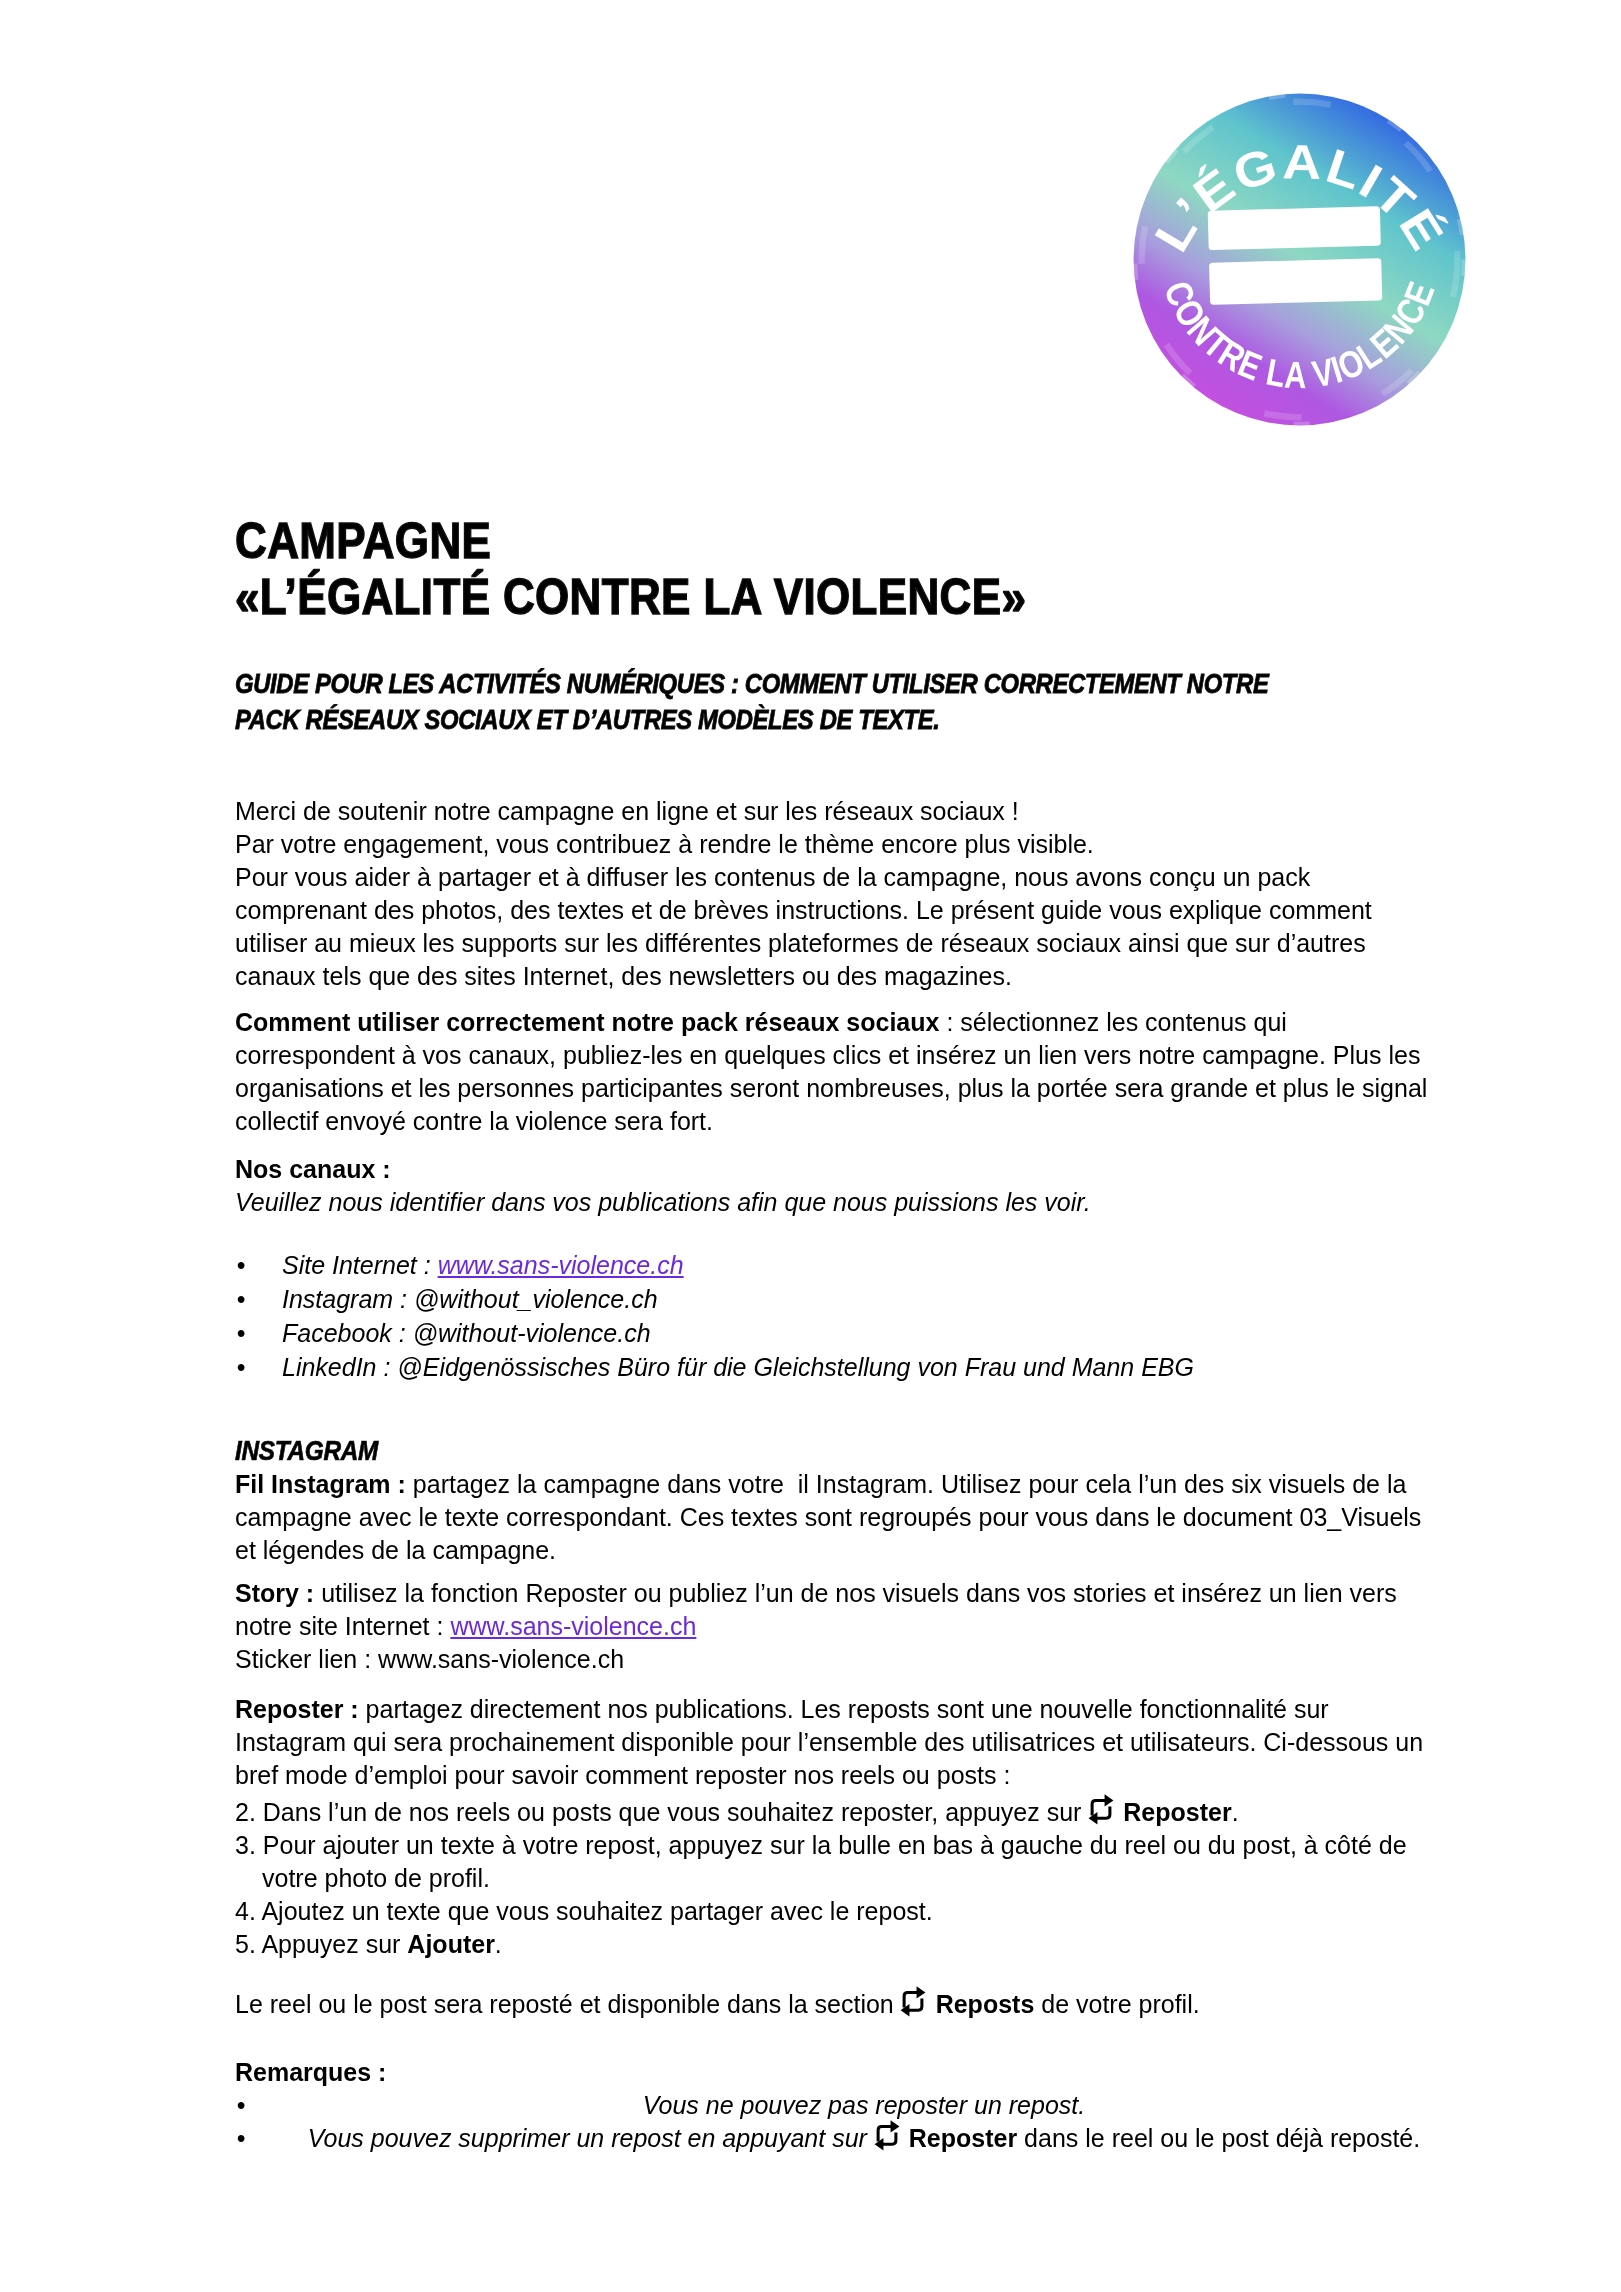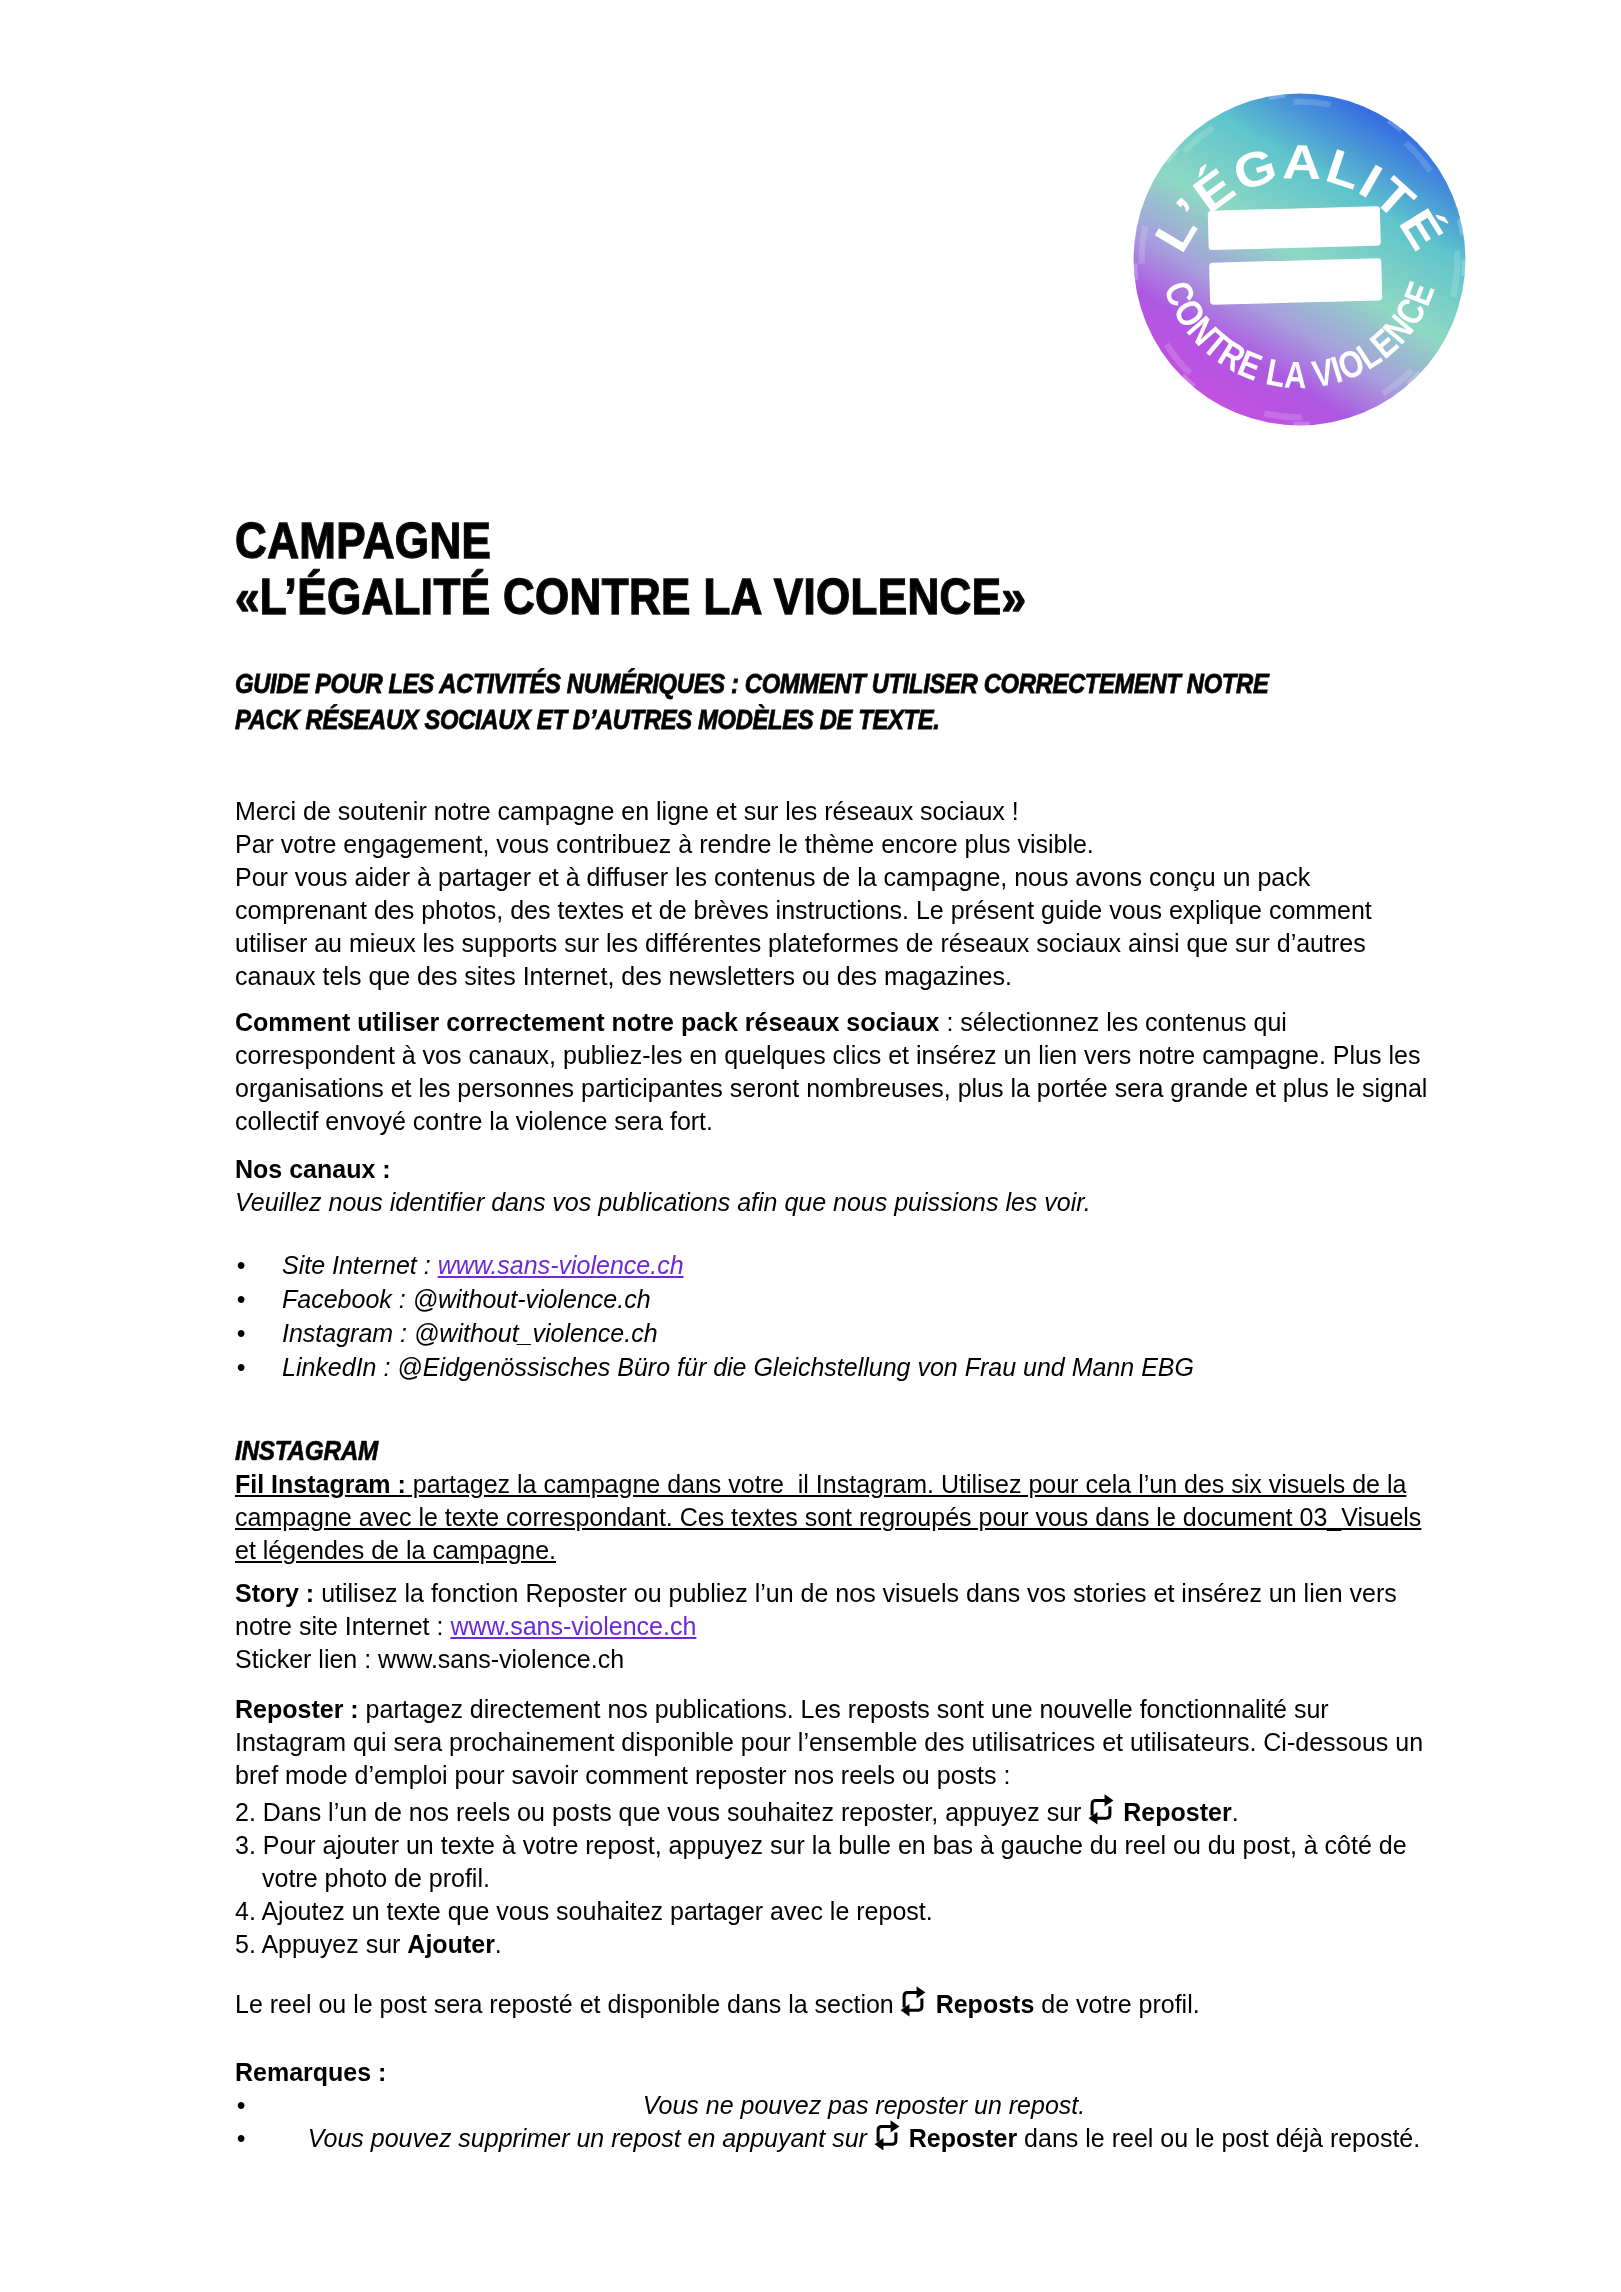"Facebook : @without-violence.ch" li { order: before "Instagram : @without_violence.ch" -> after "Instagram : @without_violence.ch" }
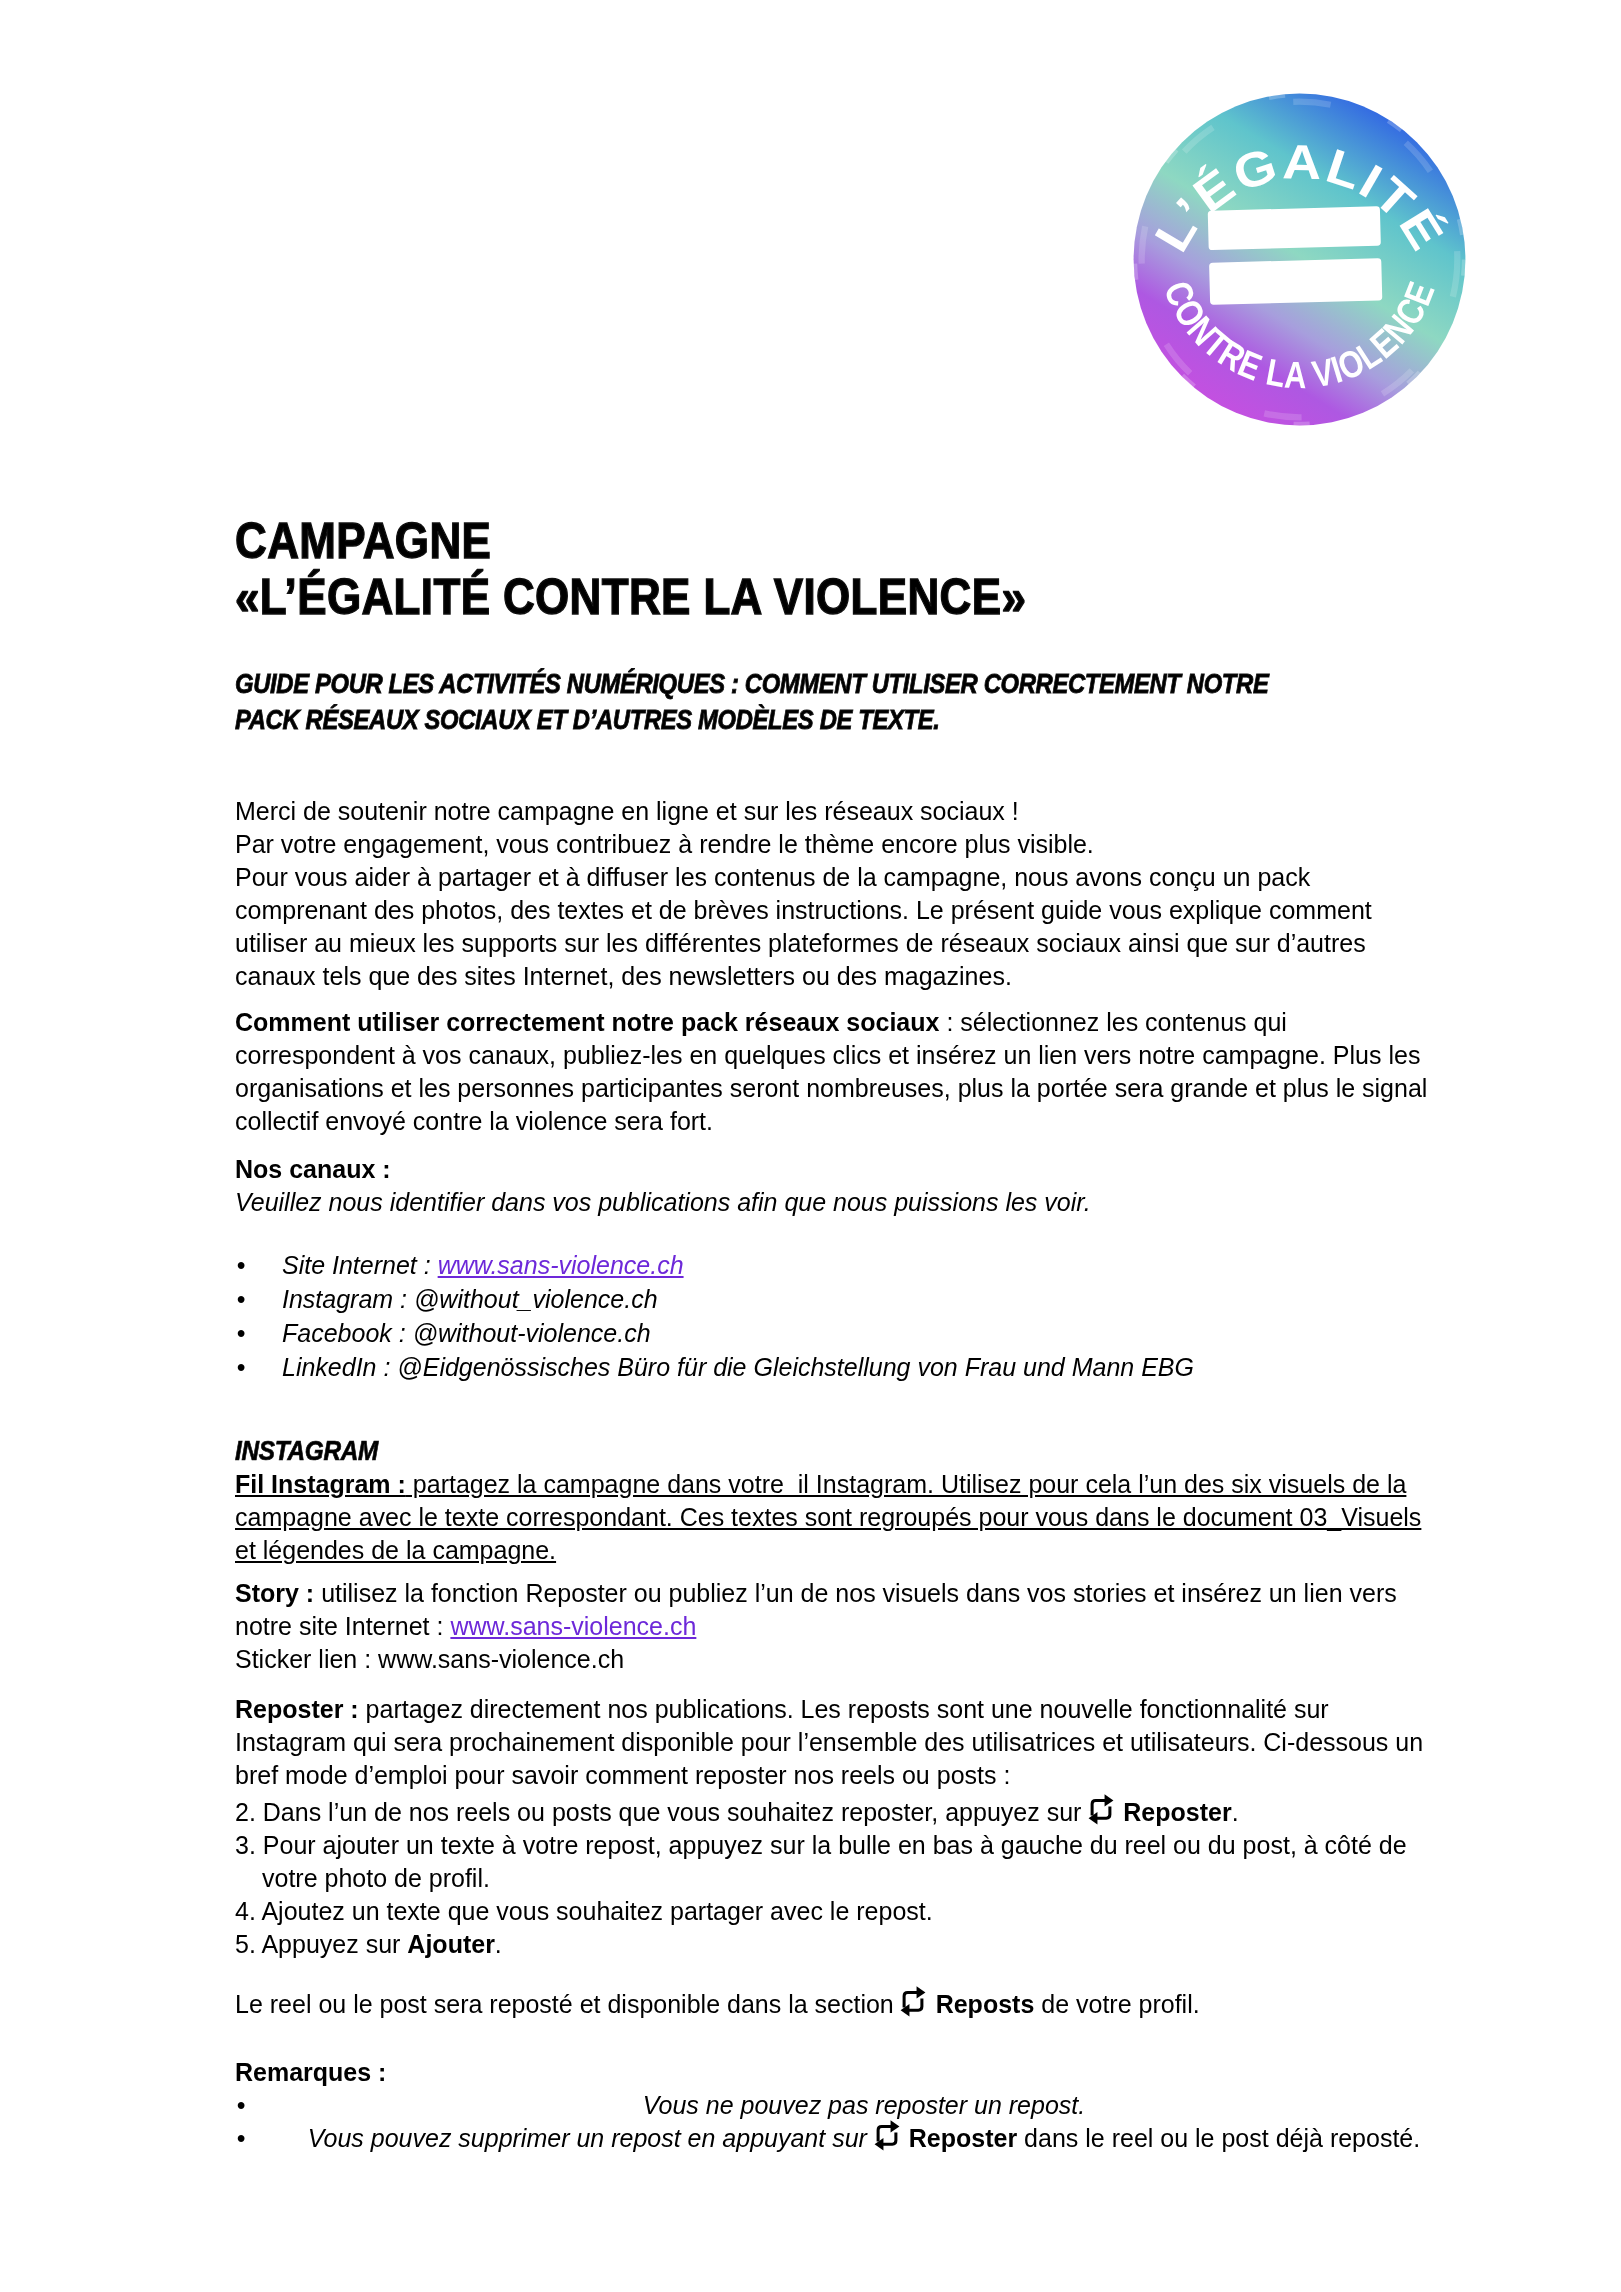"Fil Instagram : partagez la" .fil { text-decoration: underline -> none }
